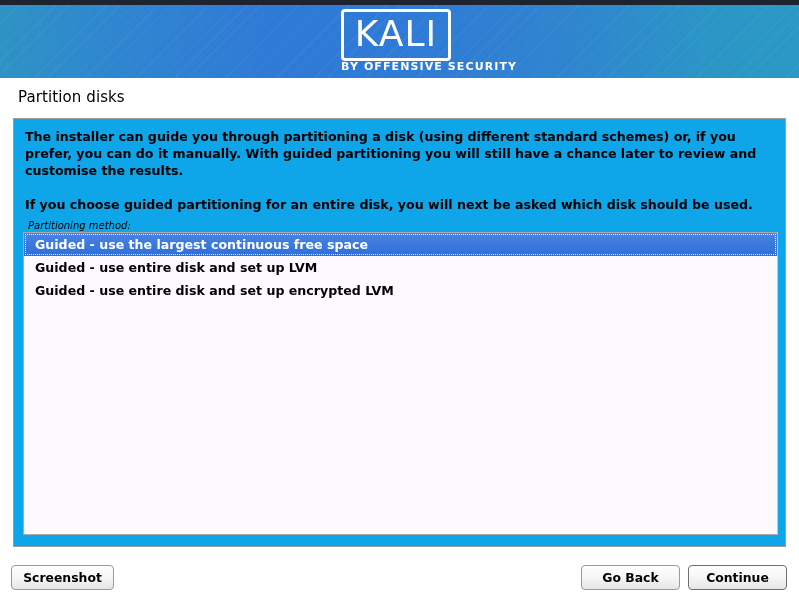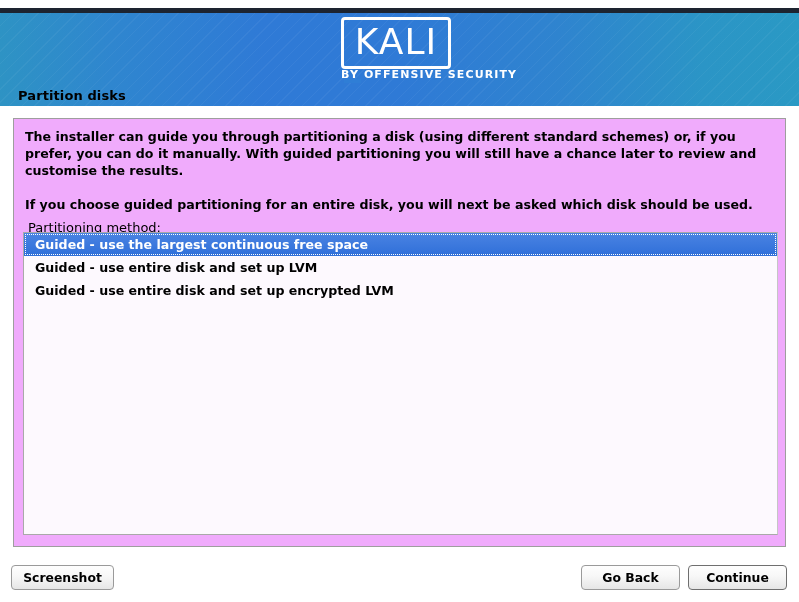"KALI" .banner { height: 98px -> 78px; top: 8px -> 0 }
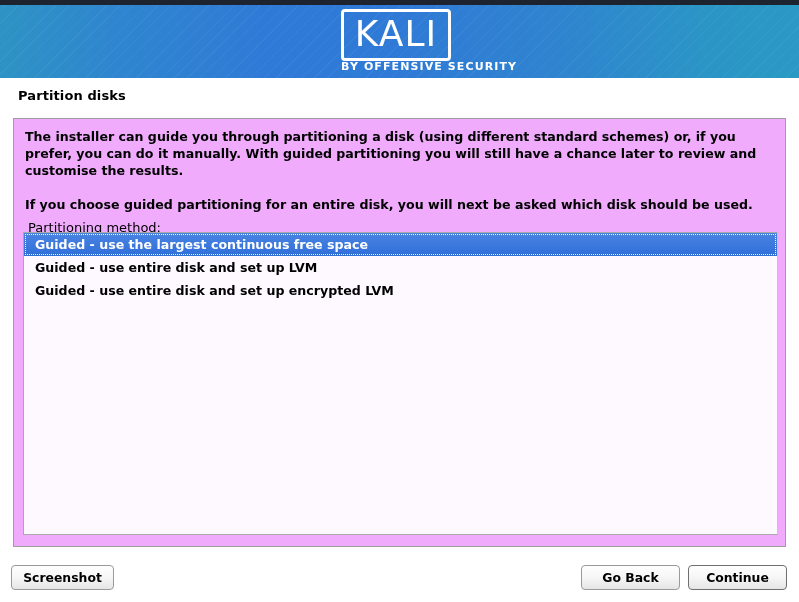"Partition disks" .page-title { font-size: 13px -> 15px; font-weight: 700 -> 400 }
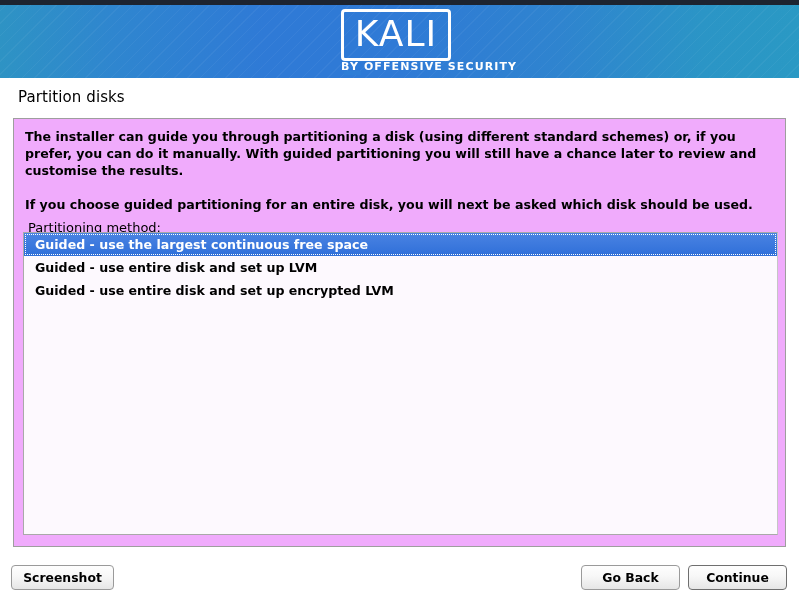"The installer can guide you" .panel { background: #f0abfc -> #0ea5e9 }
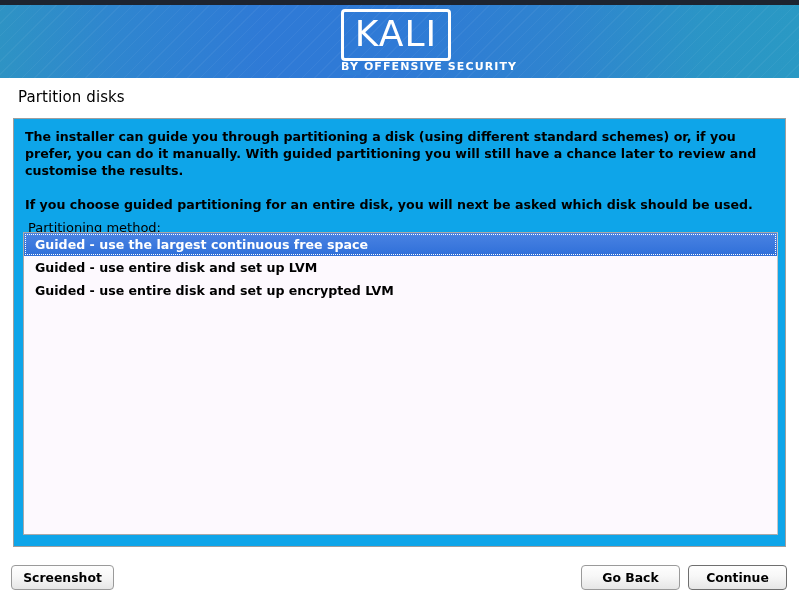"Partitioning method:" .field-label { font-size: 13px -> 10px; font-style: none -> italic }
